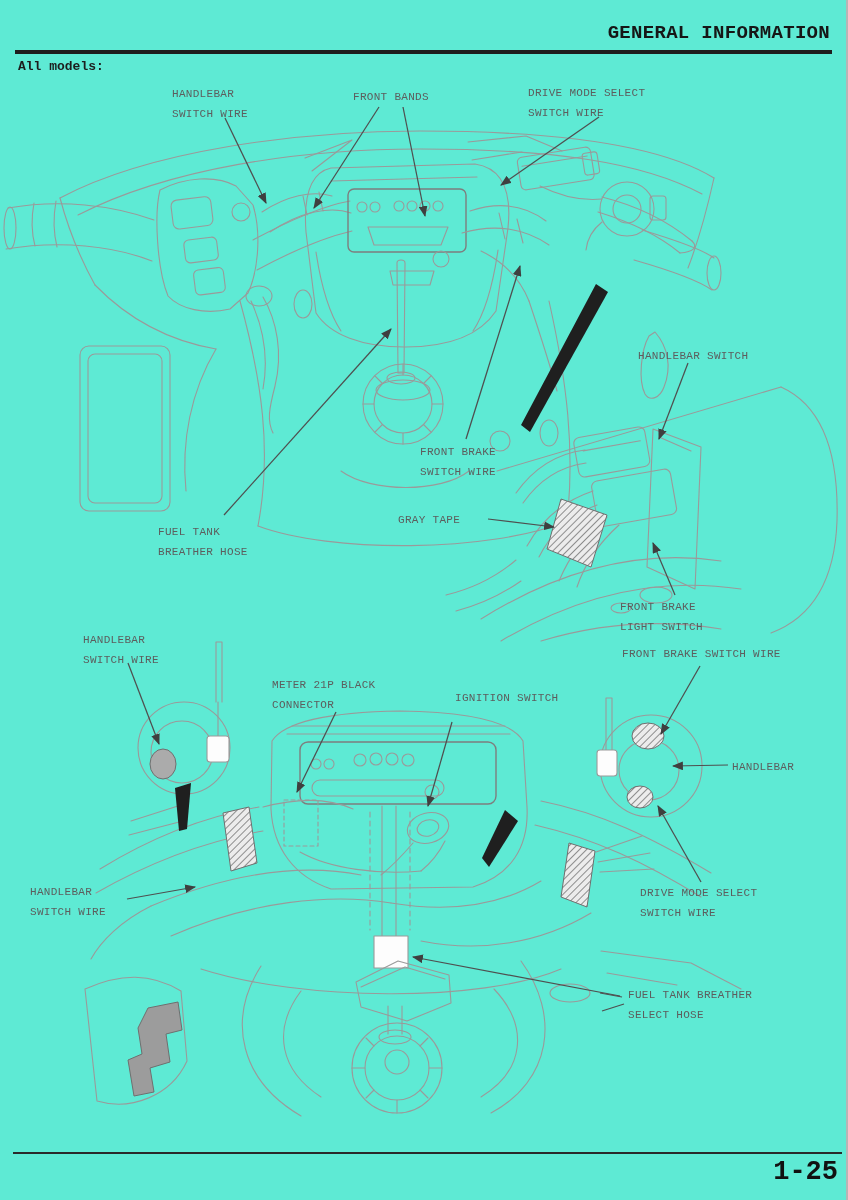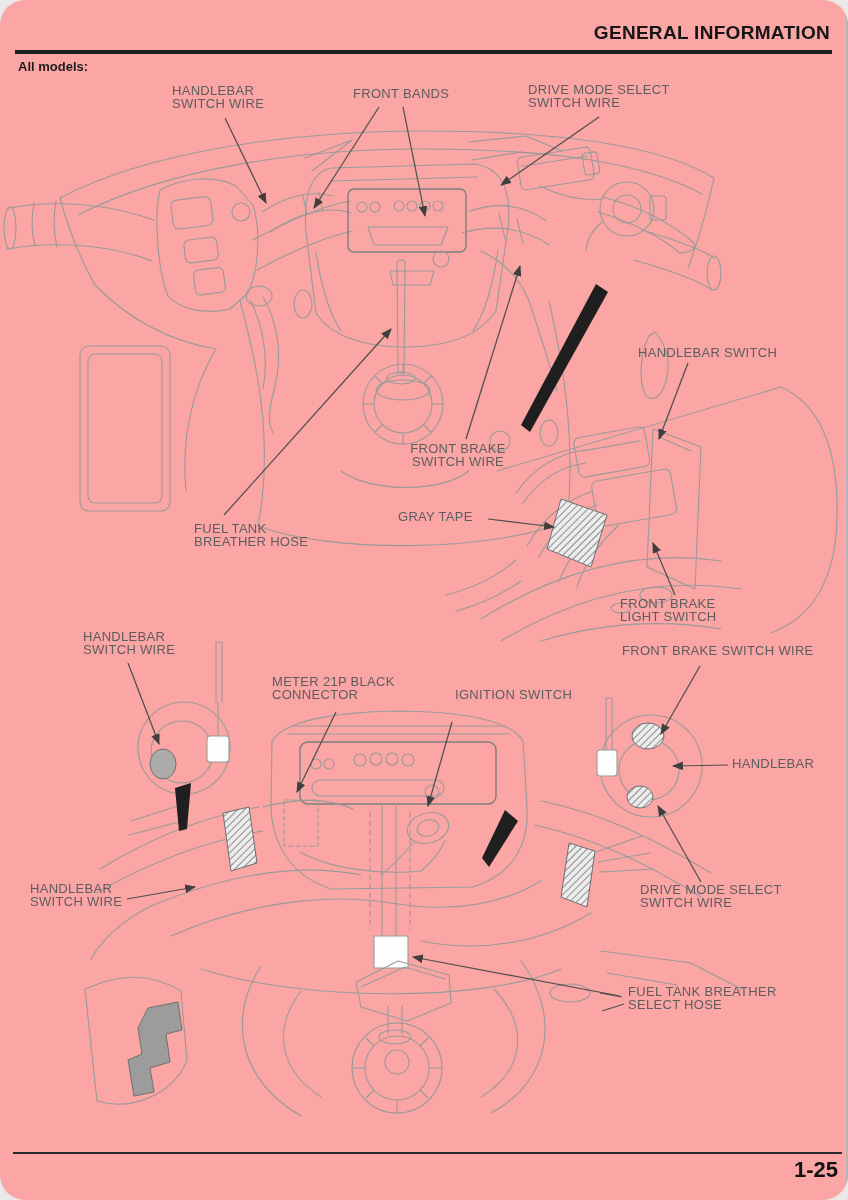"GENERAL INFORMATION" .page { background: #fca5a5 -> #5eead4; border-radius: 25px -> none; font-family: Liberation Sans, sans-serif -> Liberation Mono, monospace }
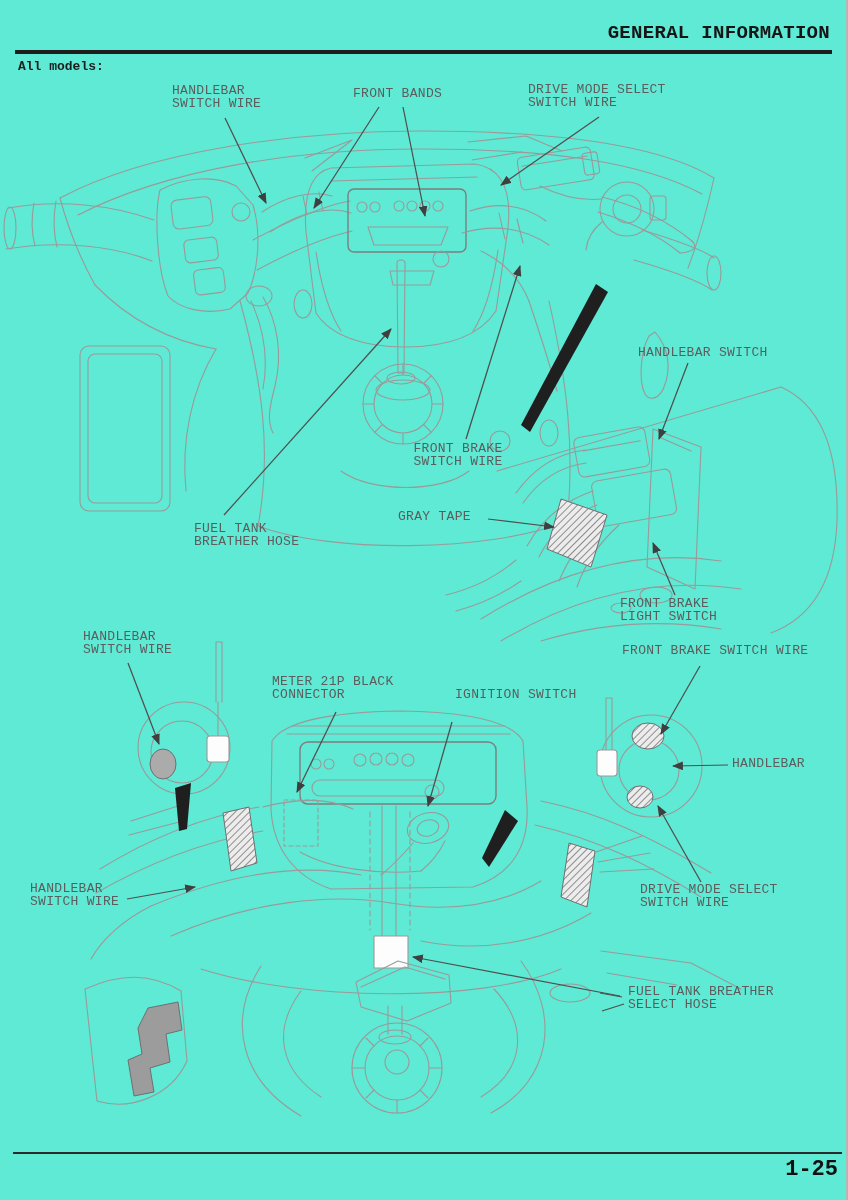"HANDLEBAR" .lbl { font-size: 13px -> 11px; line-height: 13px -> 20px }
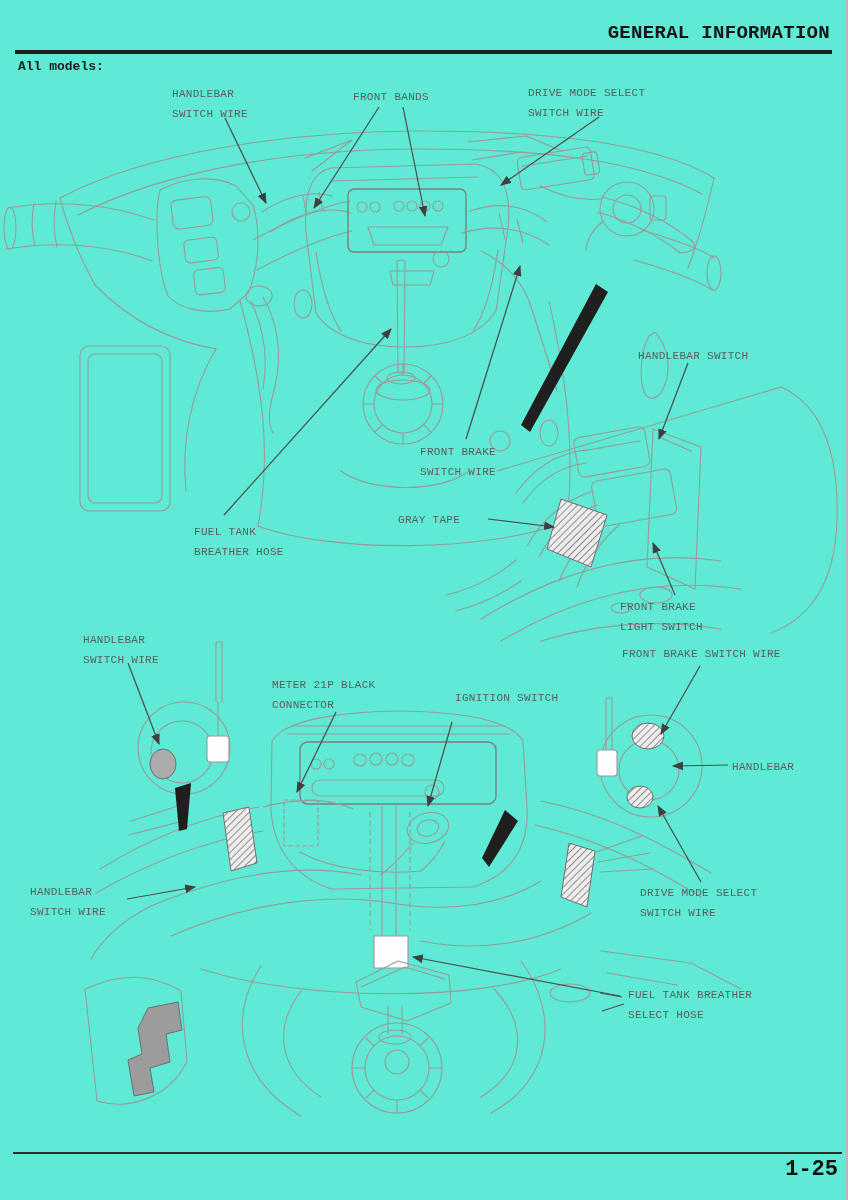"FUEL TANK" div.lbl { margin-left: 36px -> none }
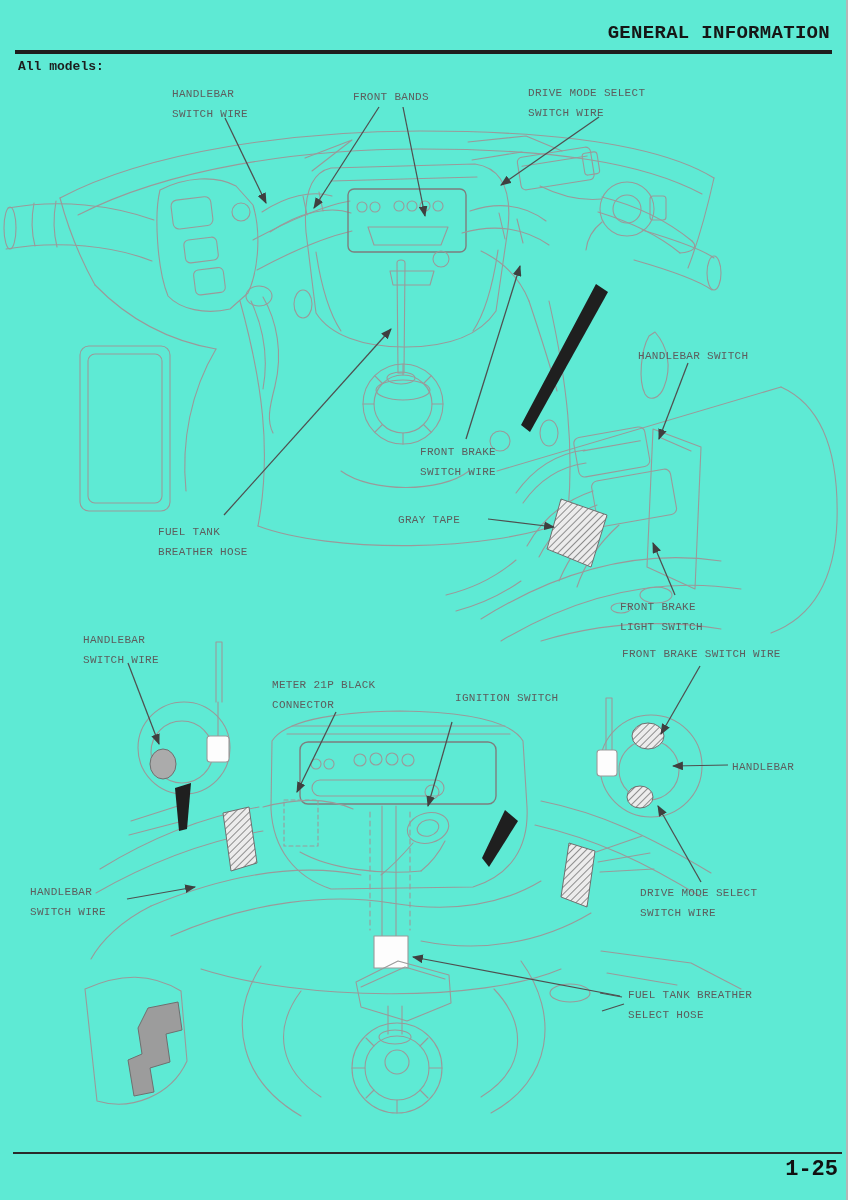"1-25" .page-number { font-size: 22px -> 27px }
